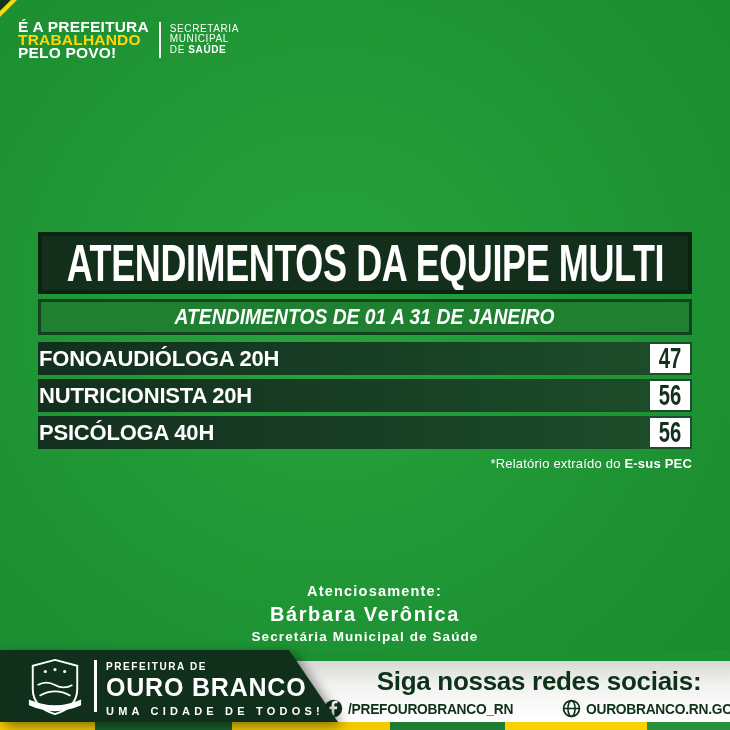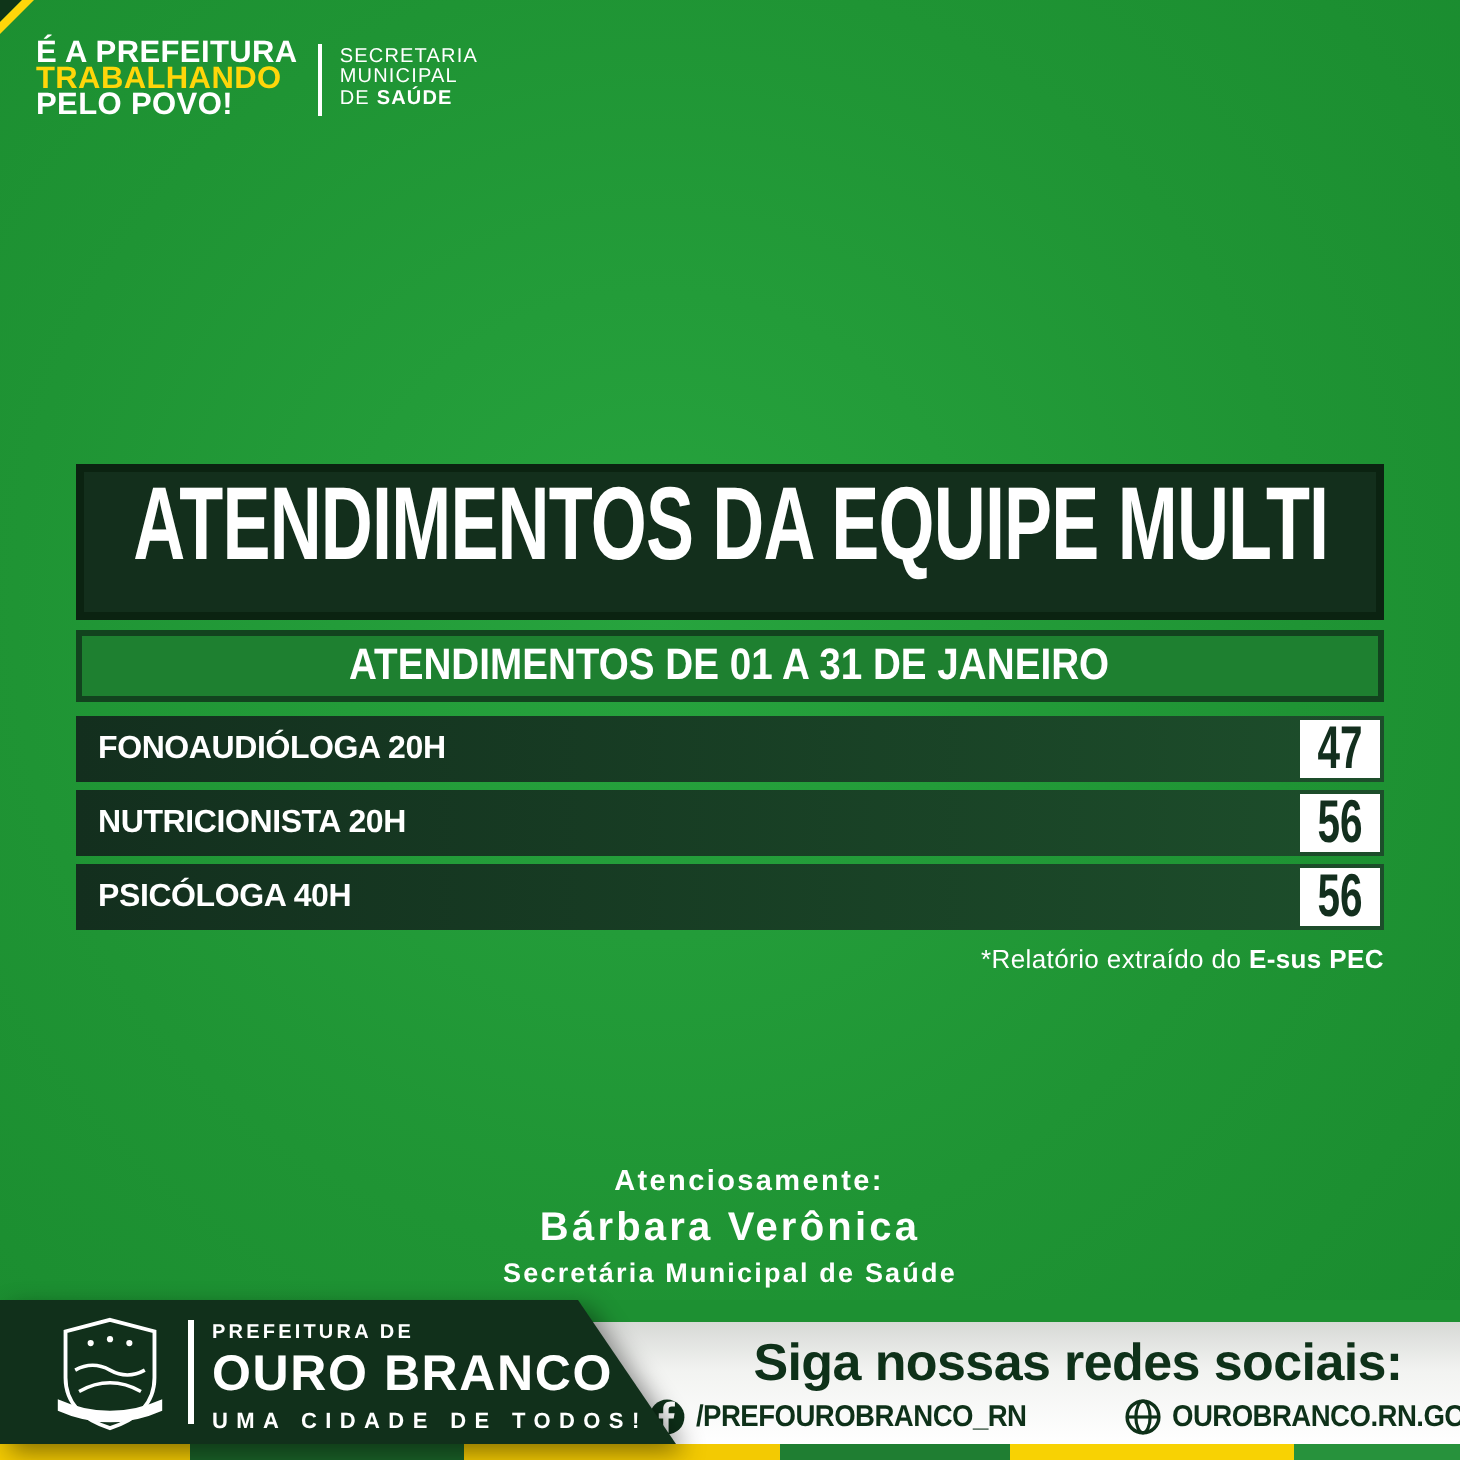"ATENDIMENTOS DA EQUIPE MULTI" .title-banner { align-items: flex-start -> flex-end; height: 78px -> 62px }
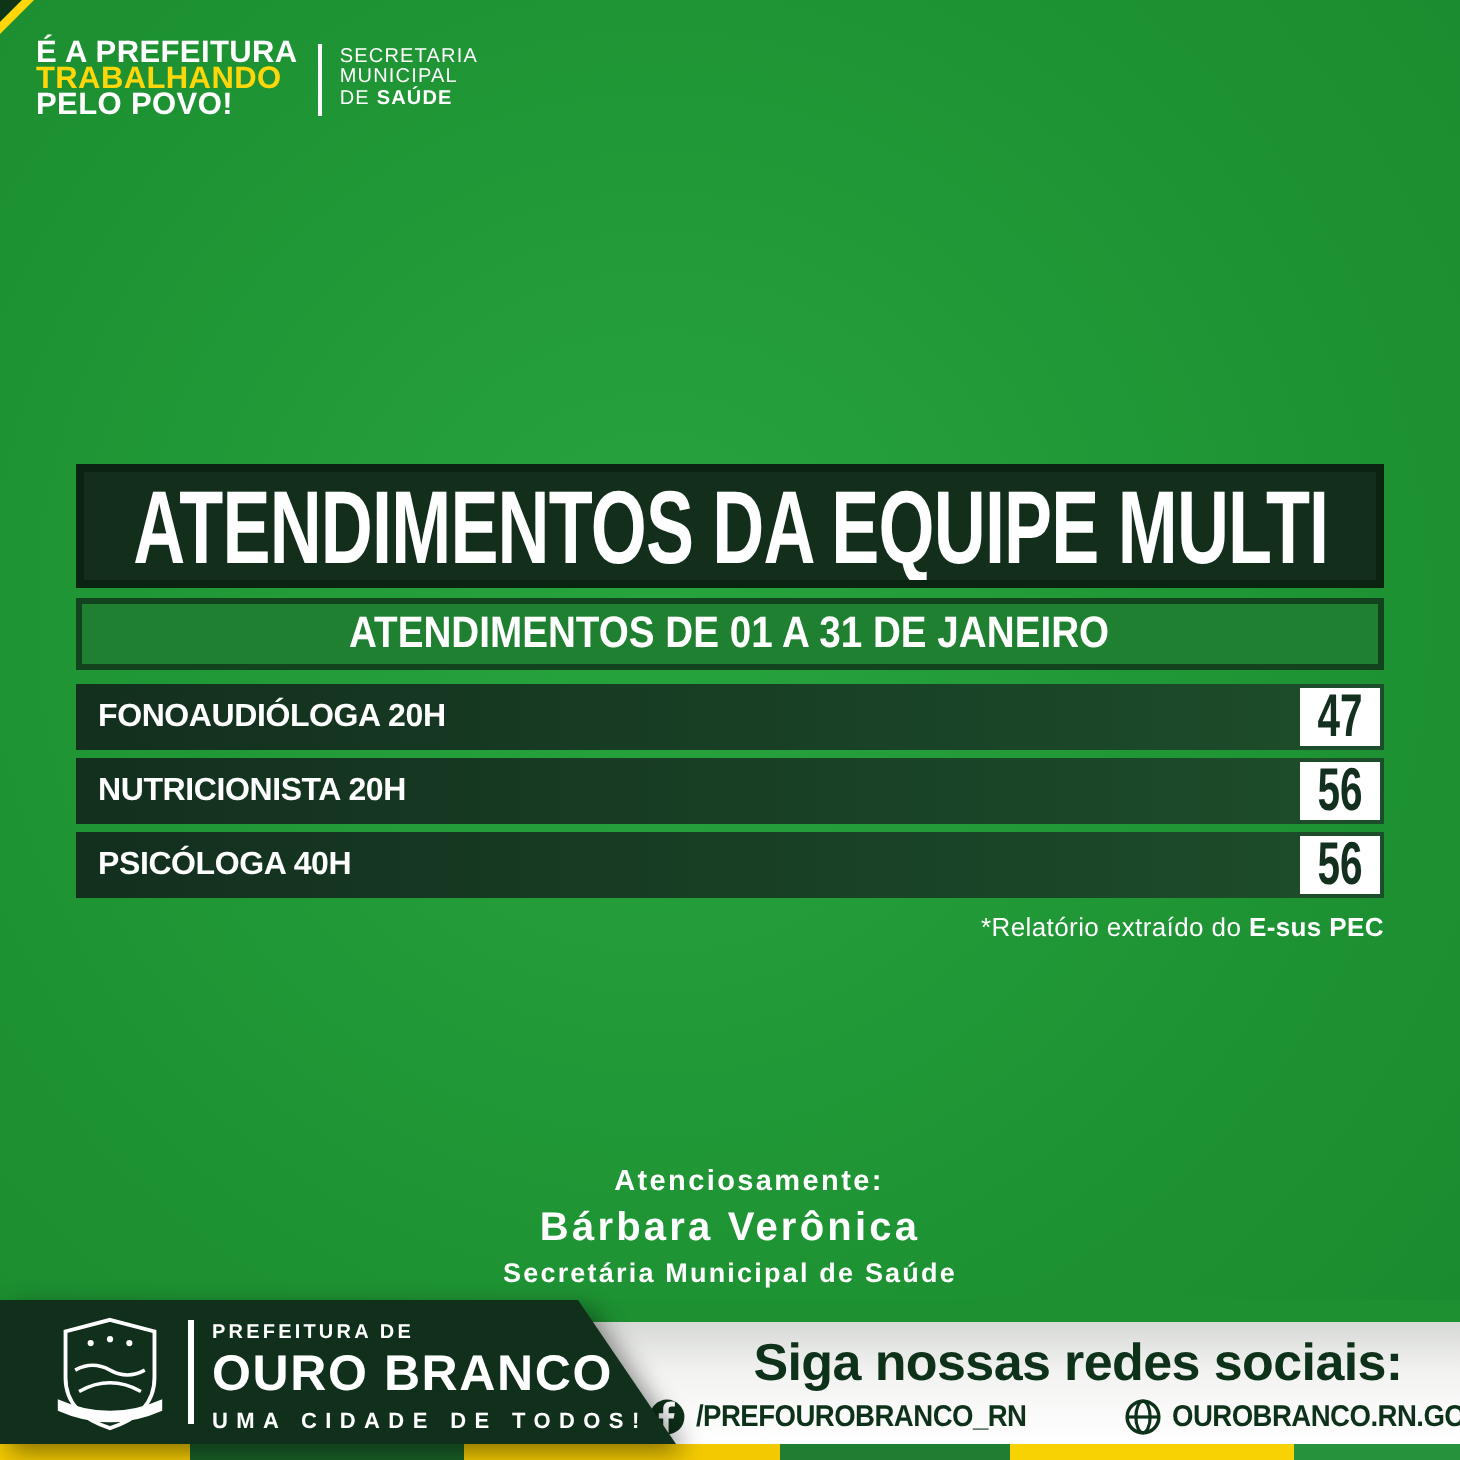"ATENDIMENTOS DE 01 A 31" .subtitle-bar { font-style: none -> italic }
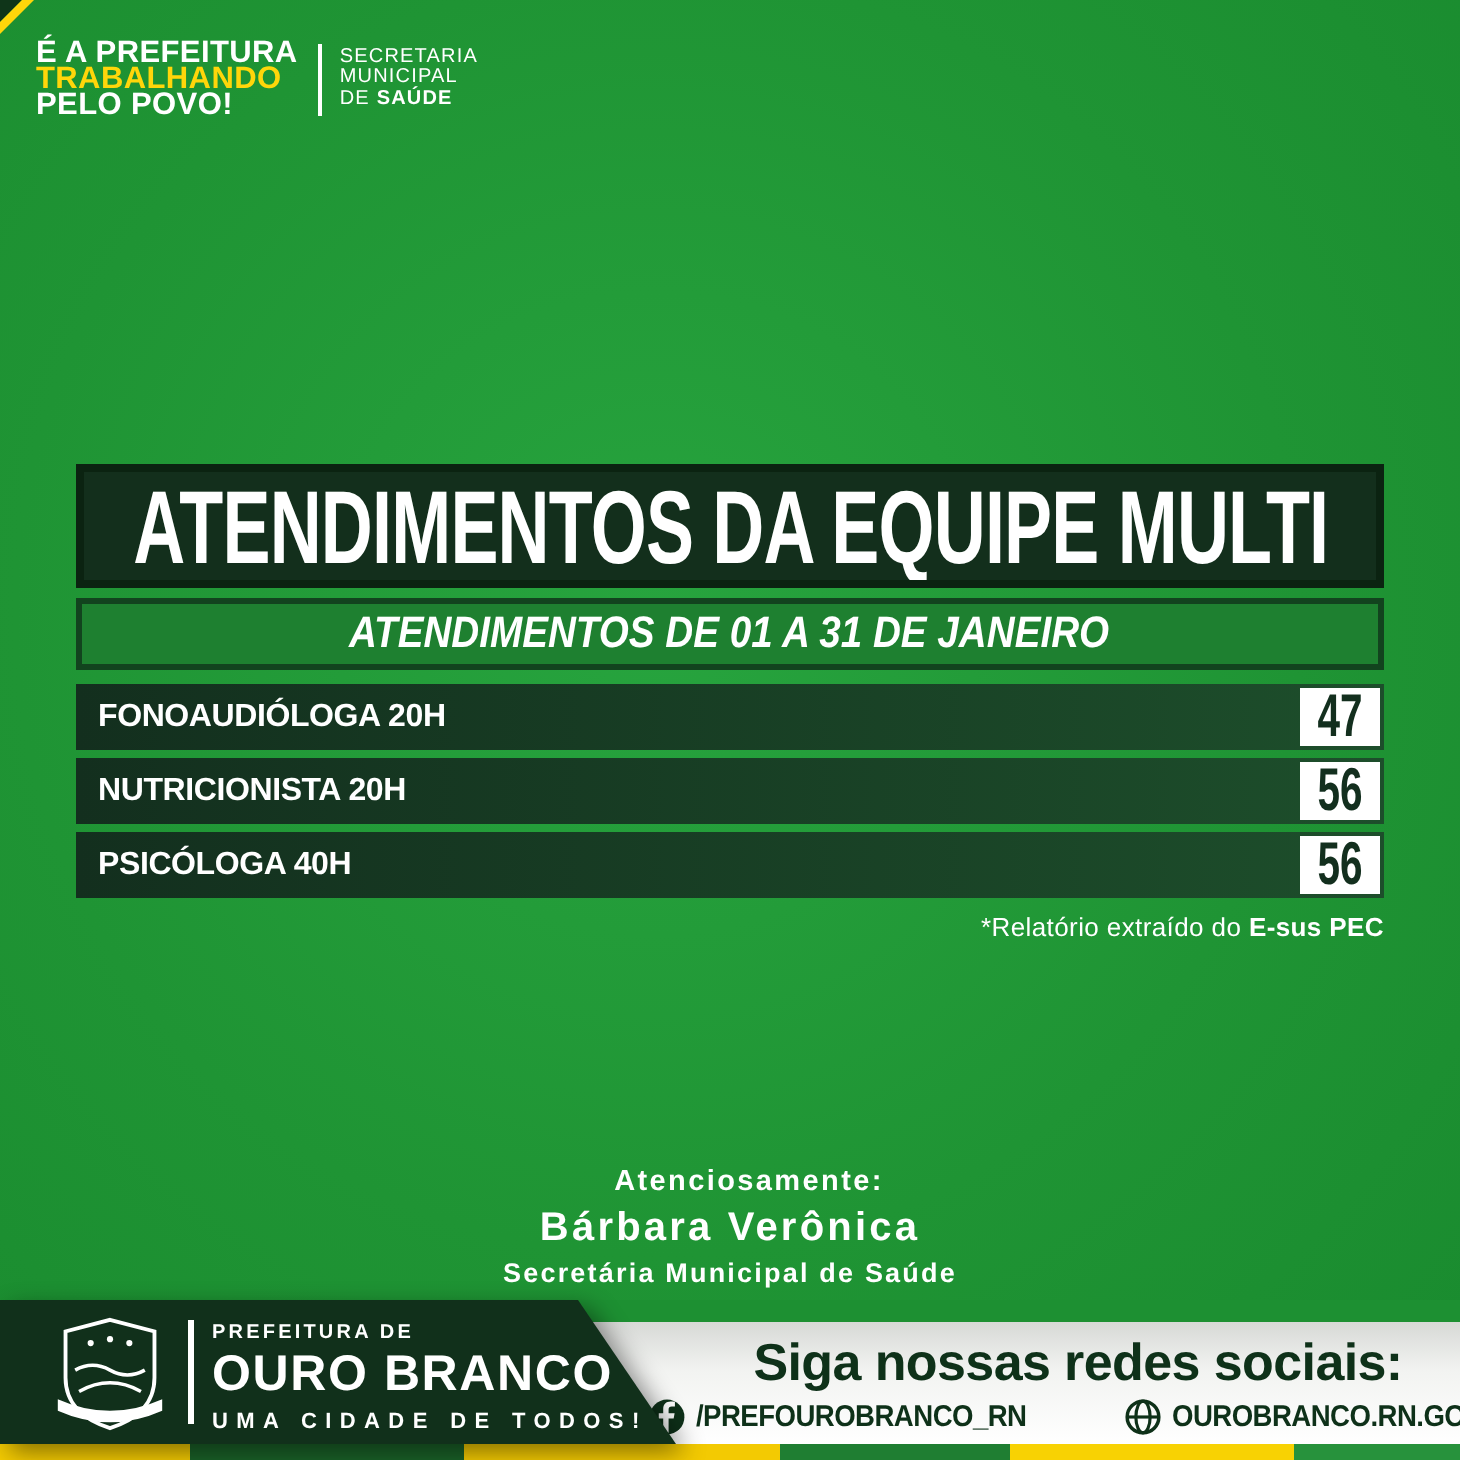"FONOAUDIÓLOGA 20H" .row .label { font-size: 16px -> 22px; padding-left: 11px -> 1px }
